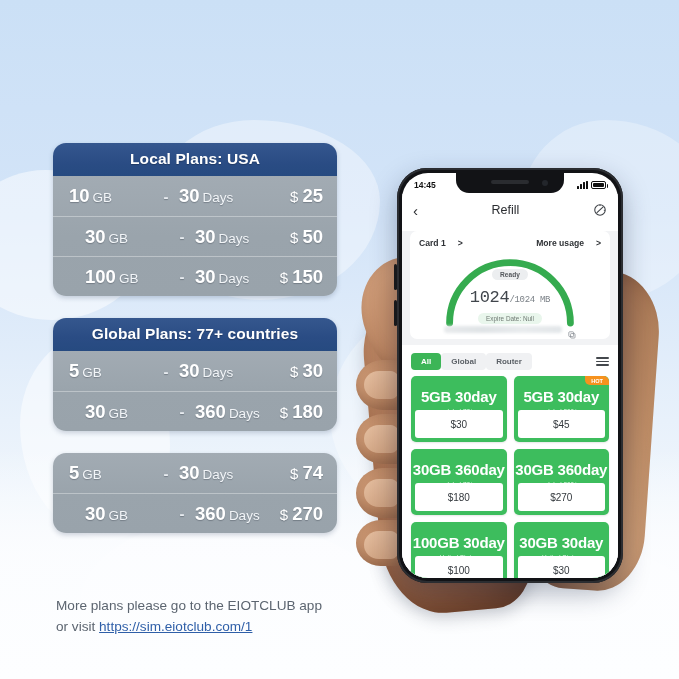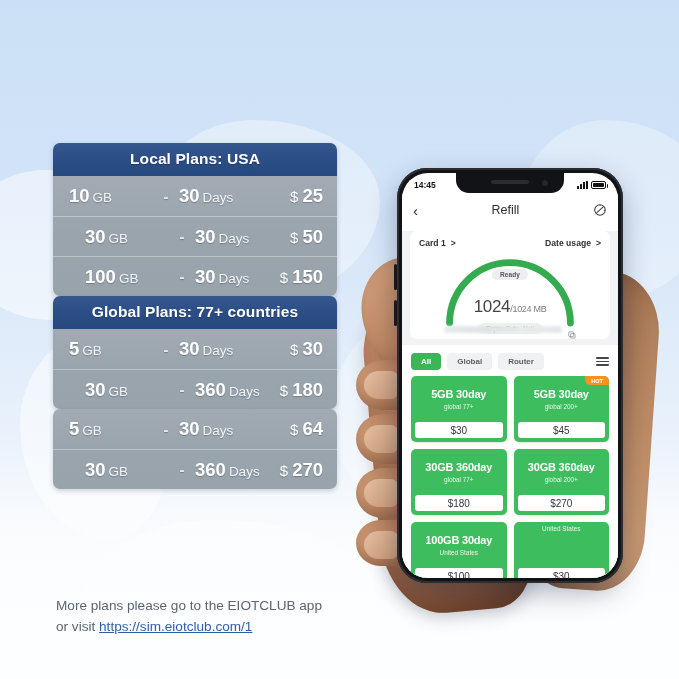"Local Plans: USA" .table { border-radius: 7px -> 13px; margin-bottom: none -> 22px }
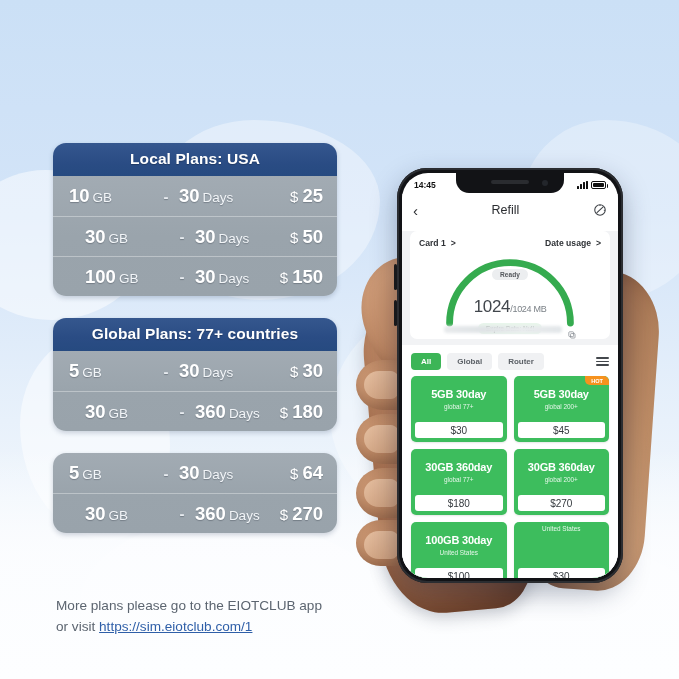"Card 1" .card-top .lnk { gap: 5px -> 12px }
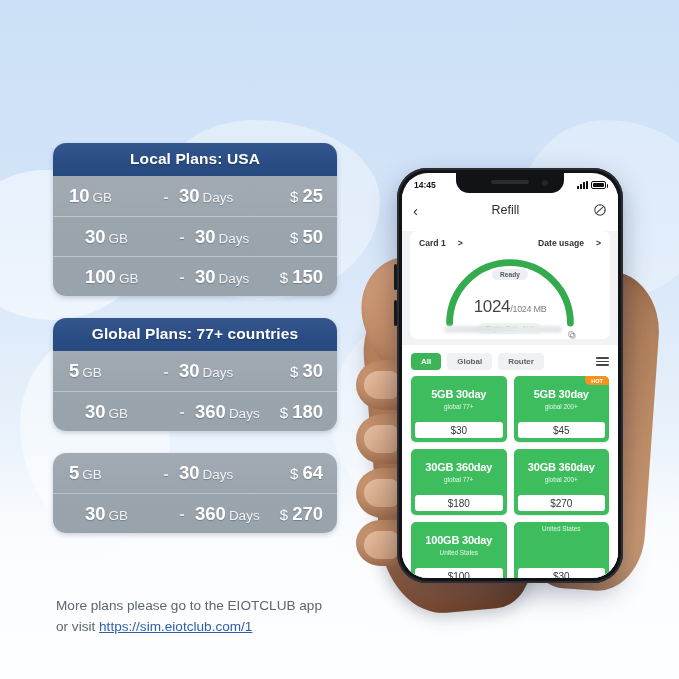"Date usage" span.a { text: Date -> More }
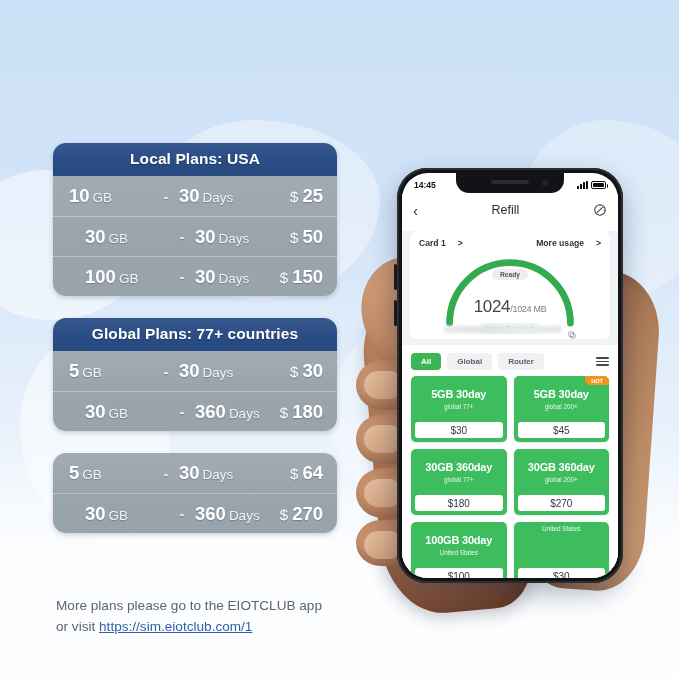"1024/1024 MB" .g-num { font-family: none -> Liberation Mono, monospace; margin-top: 16px -> 7px }
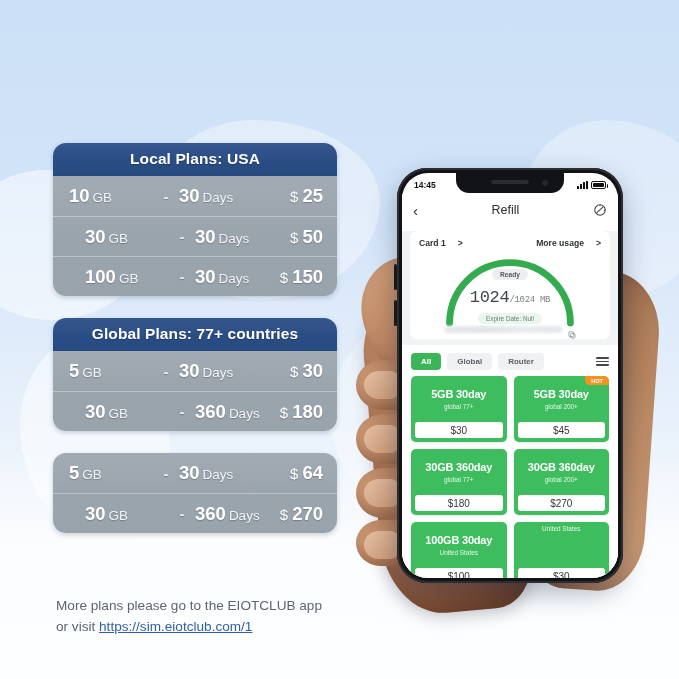"All" .filters { gap: 6px -> none }
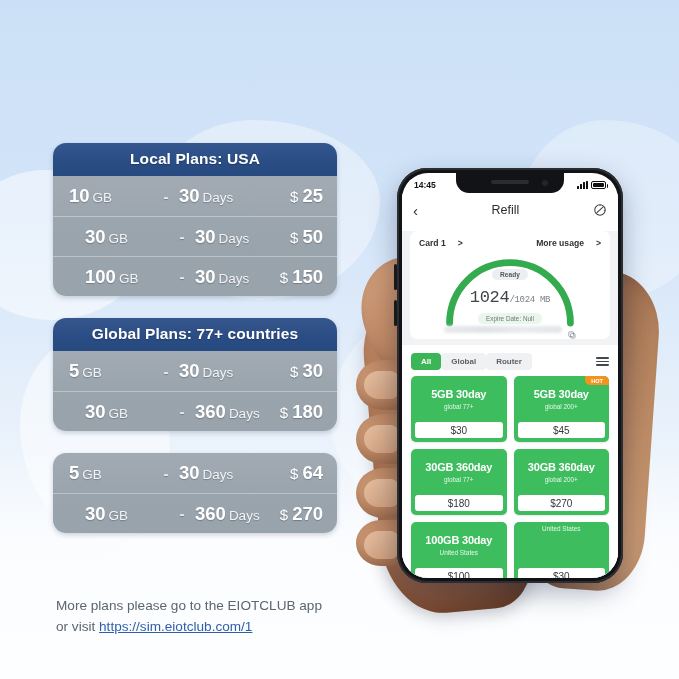"5GB 30day" .pcard .t { font-size: 11px -> 15px }
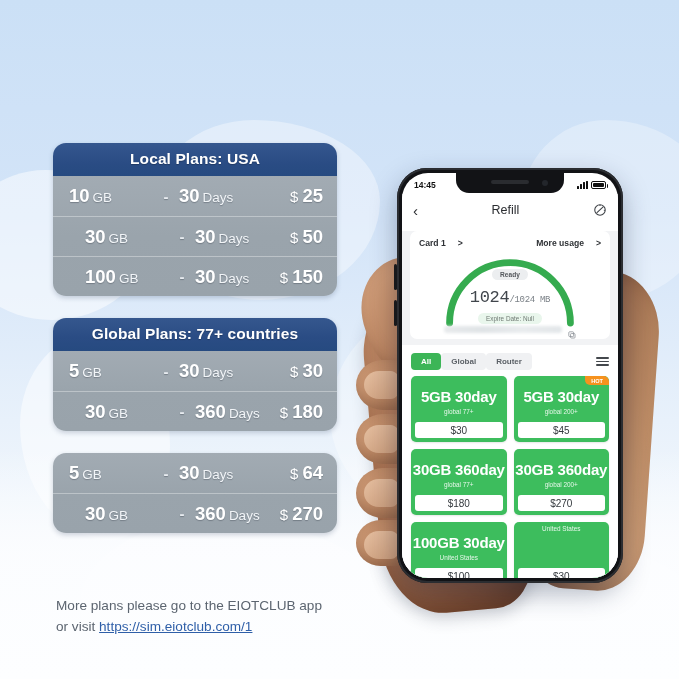"$30" .pcard .p { height: 16px -> 28px }
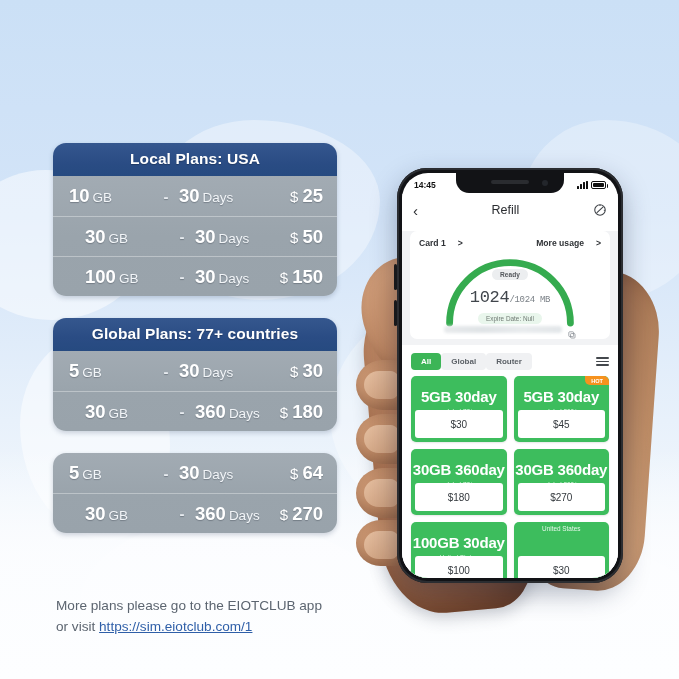"64" span { text: 64 -> 74 }
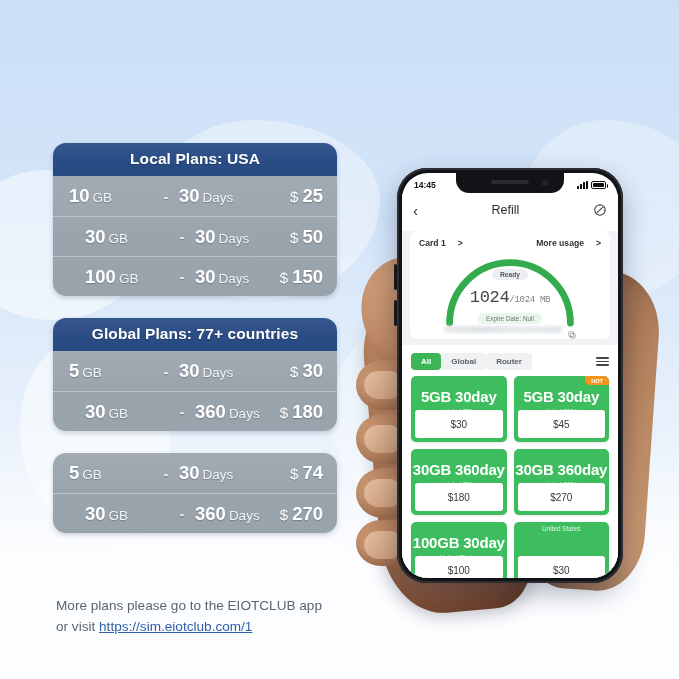"30GB 30day" div.t { html: none -> <div>30GB 30day</div> }
